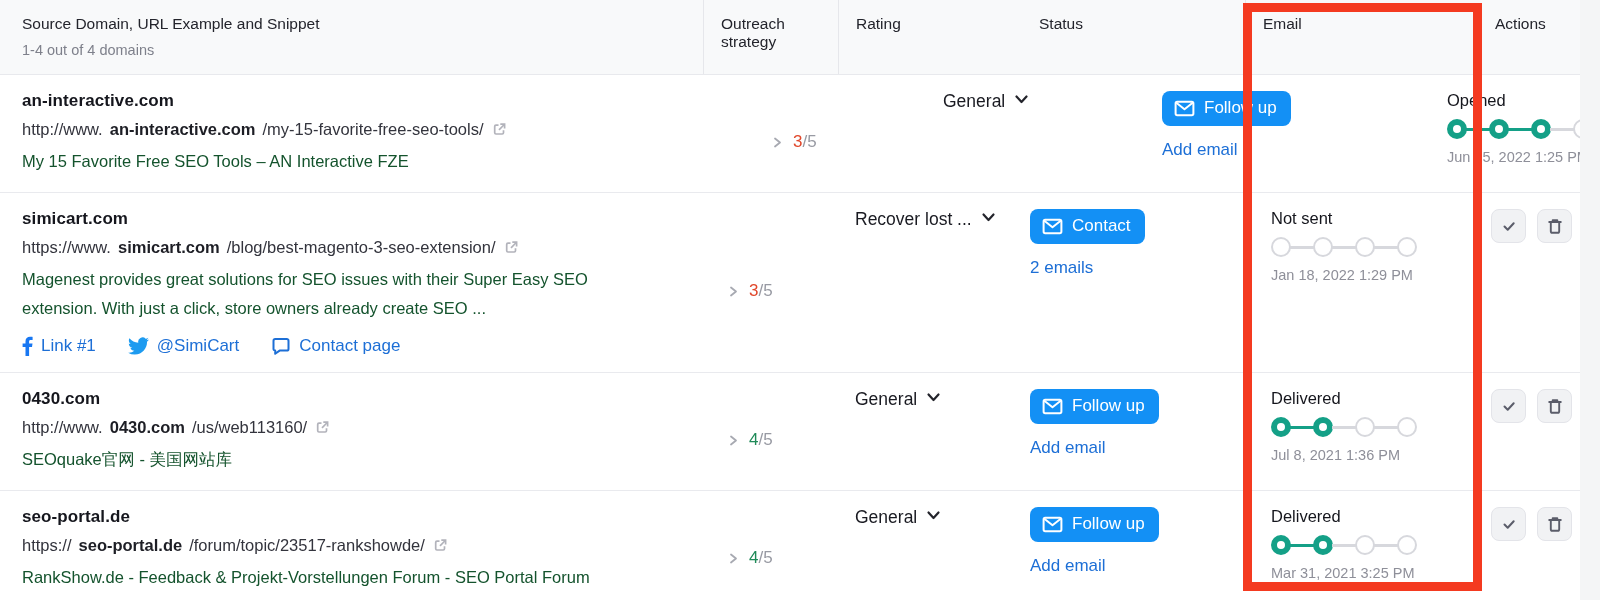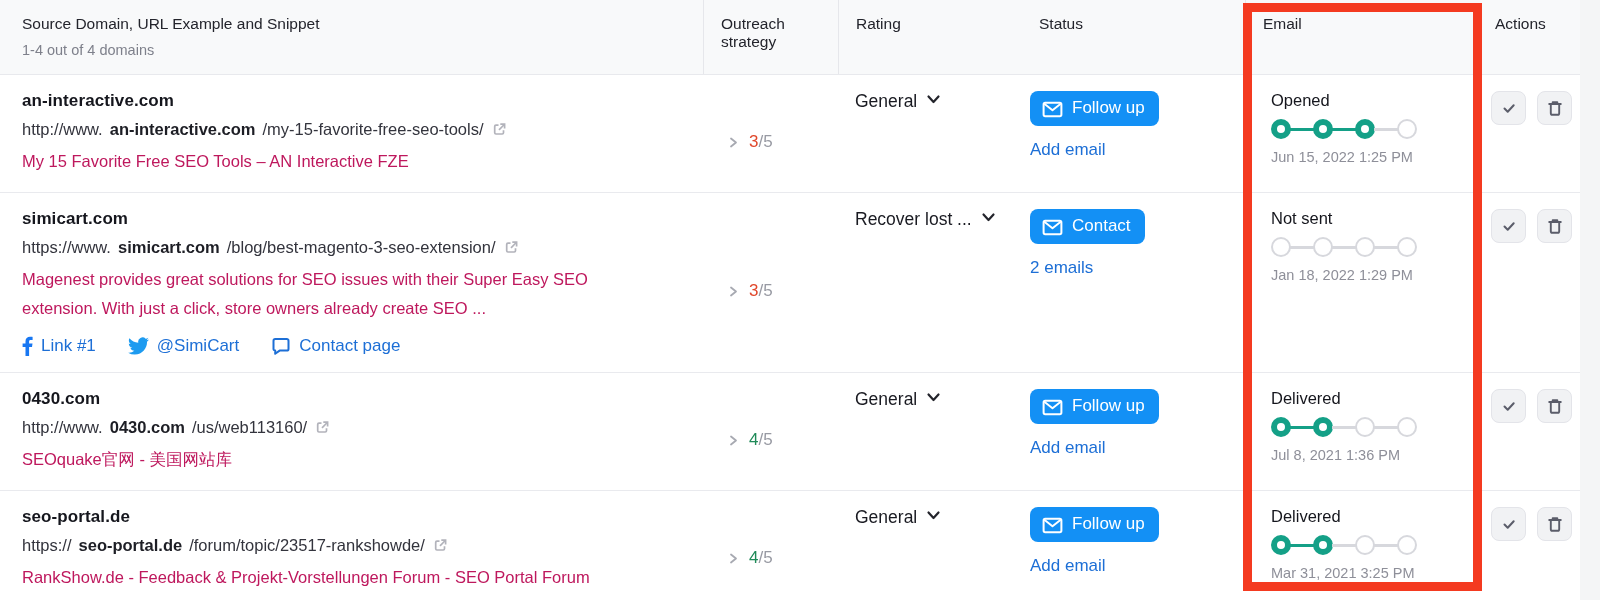"an-interactive.com" div.grid { gap: none -> 44px }
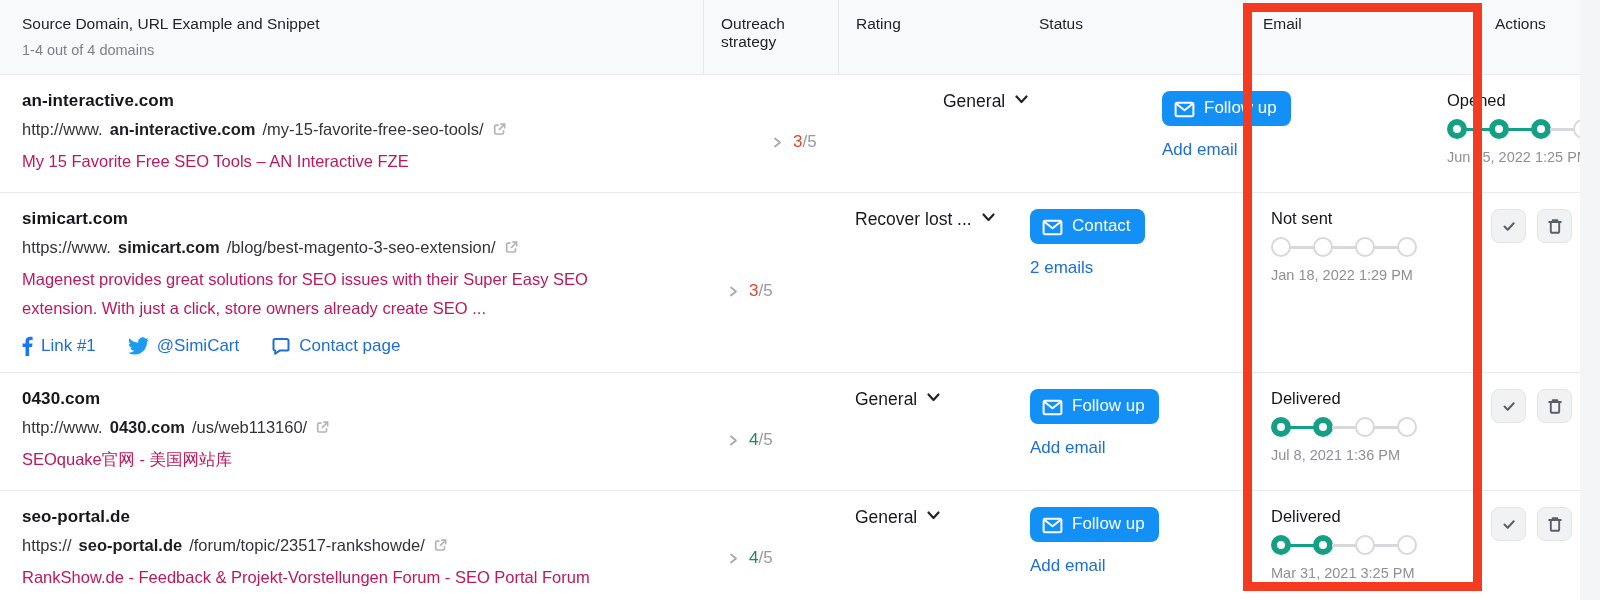"Follow up" .email-btn { align-items: flex-end -> center }
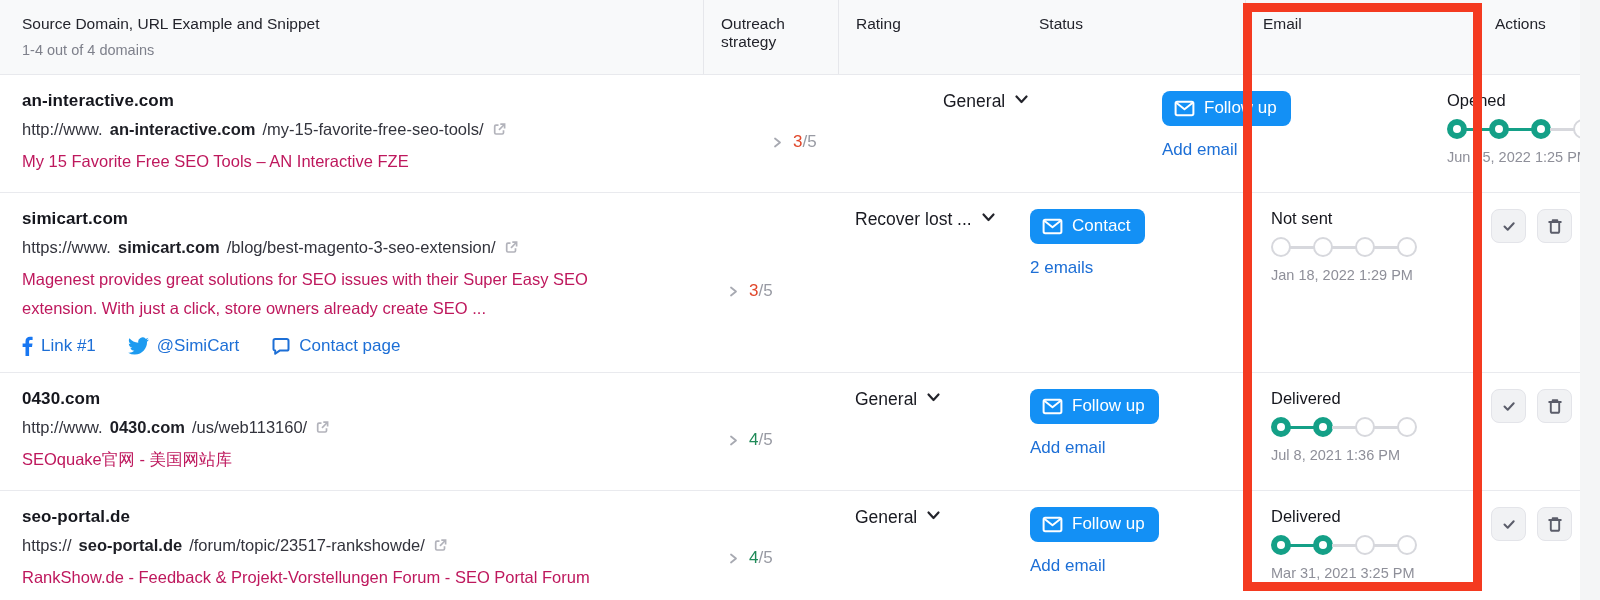"My 15 Favorite Free SEO" .snippet { color: #be185d -> #14532d }
